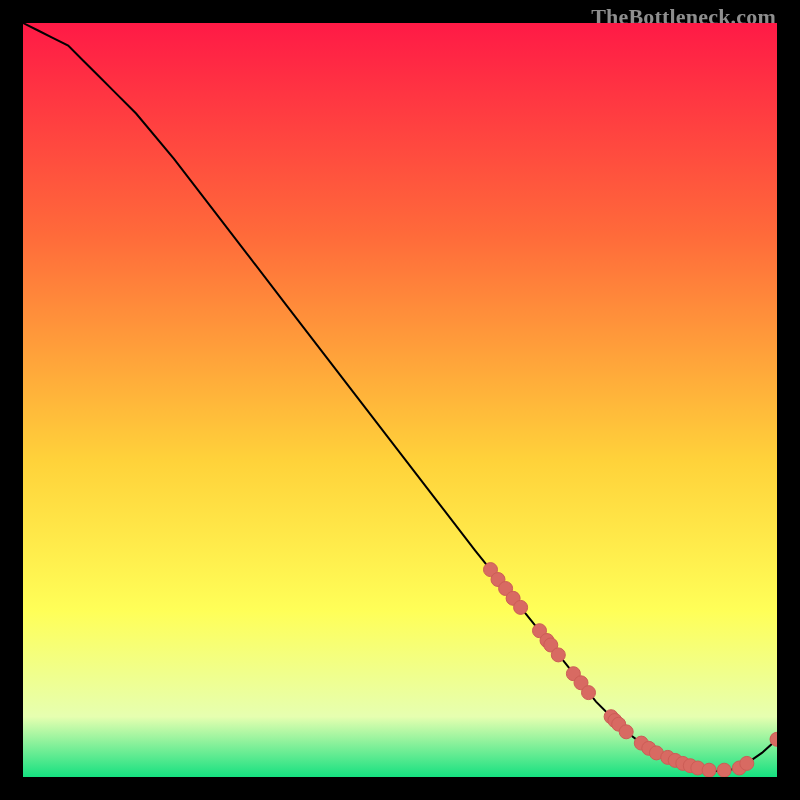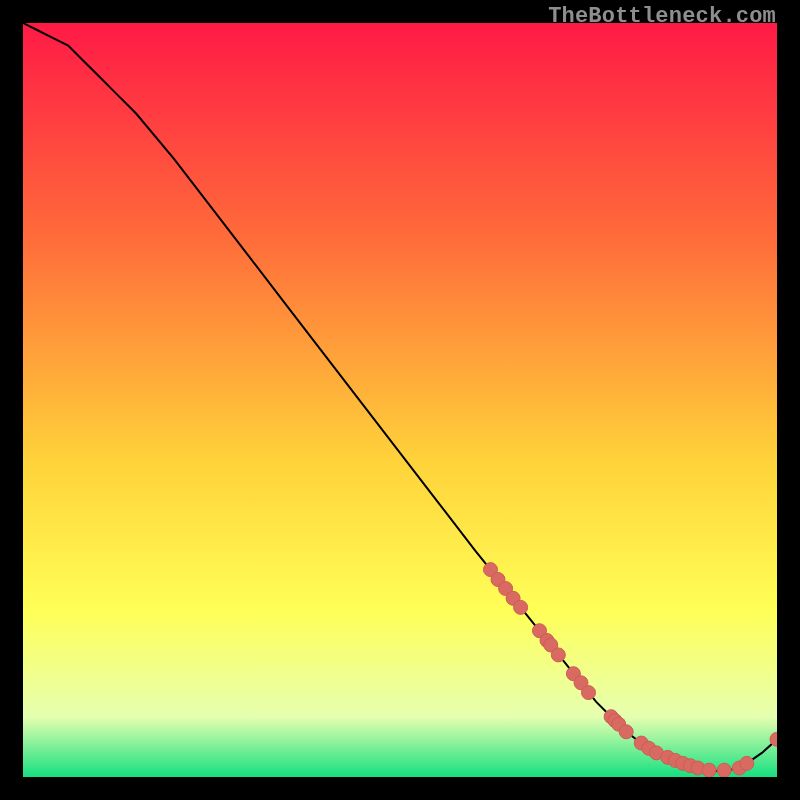"TheBottleneck.com" .watermark { font-family: Liberation Mono, monospace -> Liberation Serif, serif }
